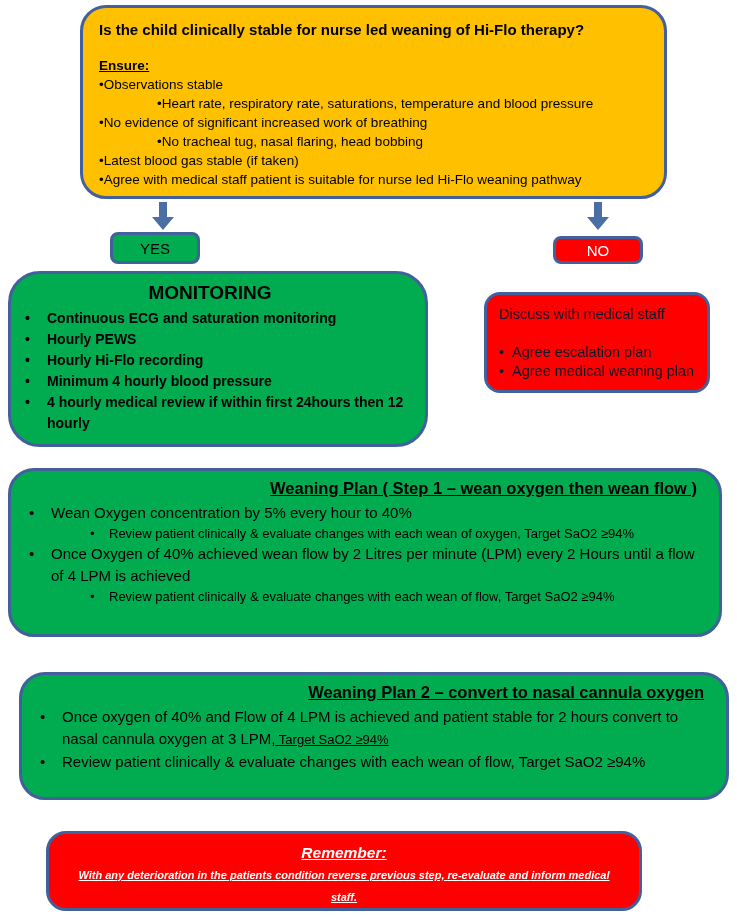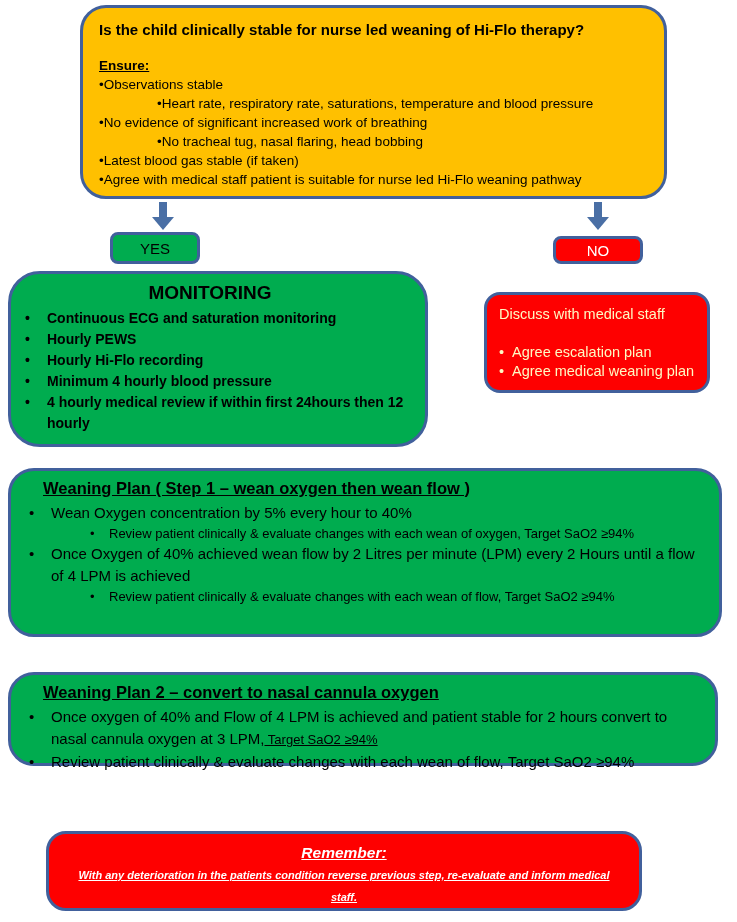"Discuss with medical staff" .discuss-box { color: #fef9c3 -> #0f172a }
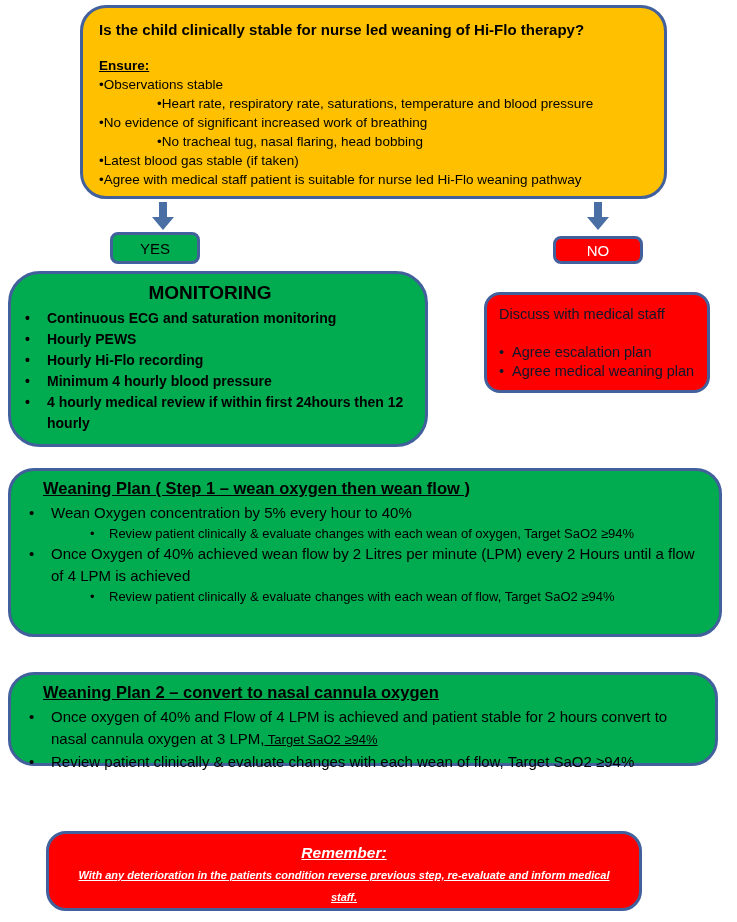"Weaning Plan ( Step 1" .plan-title { text-align: left -> right }
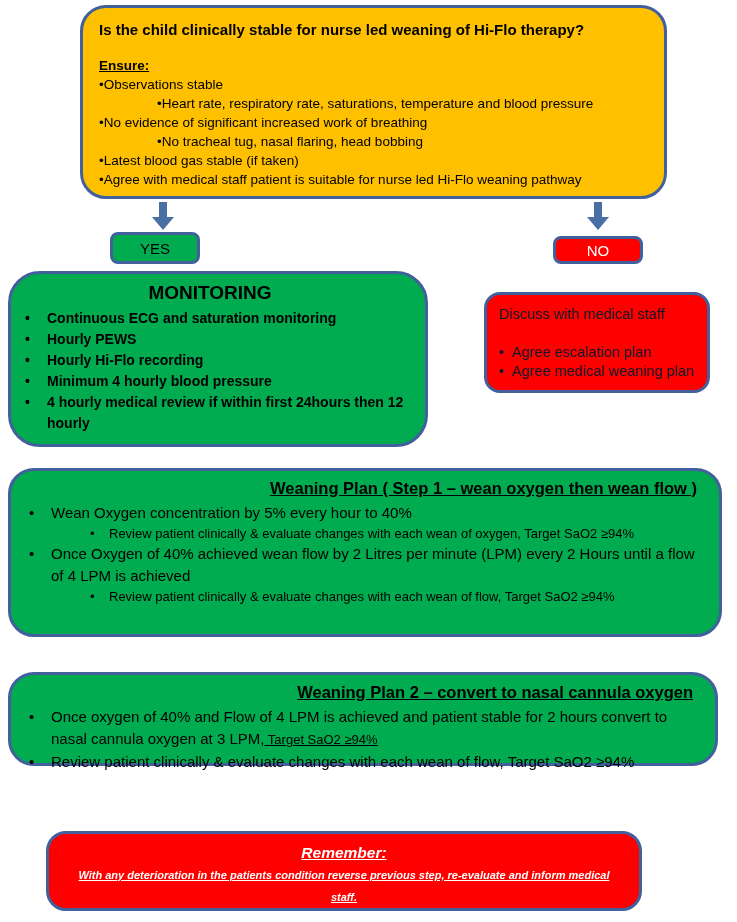"Weaning Plan 2 – convert" .plan2-box { height: 94px -> 128px; left: 8px -> 19px }
